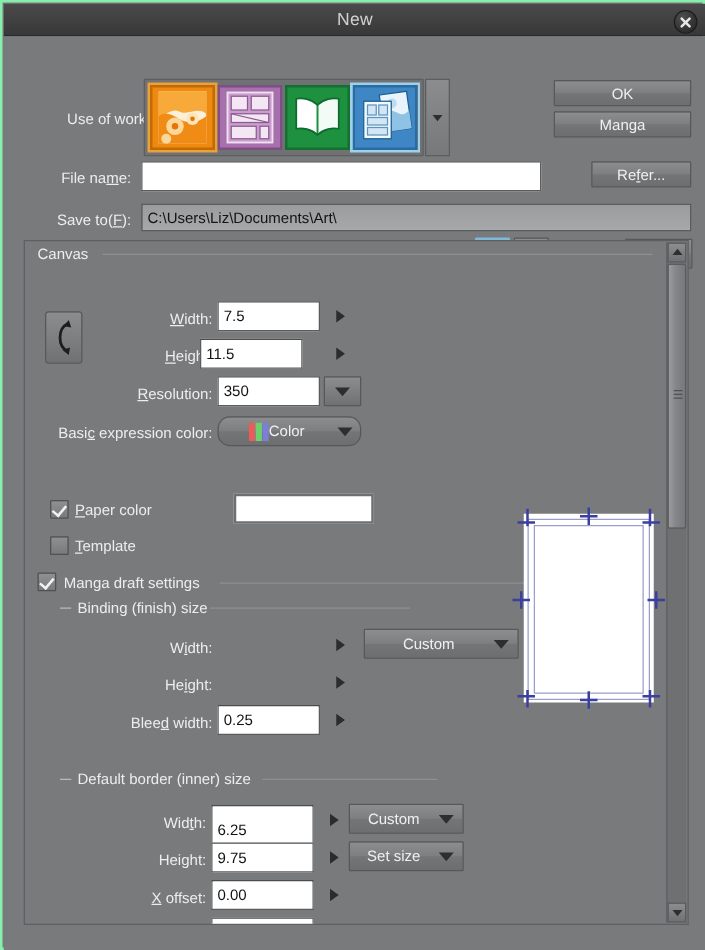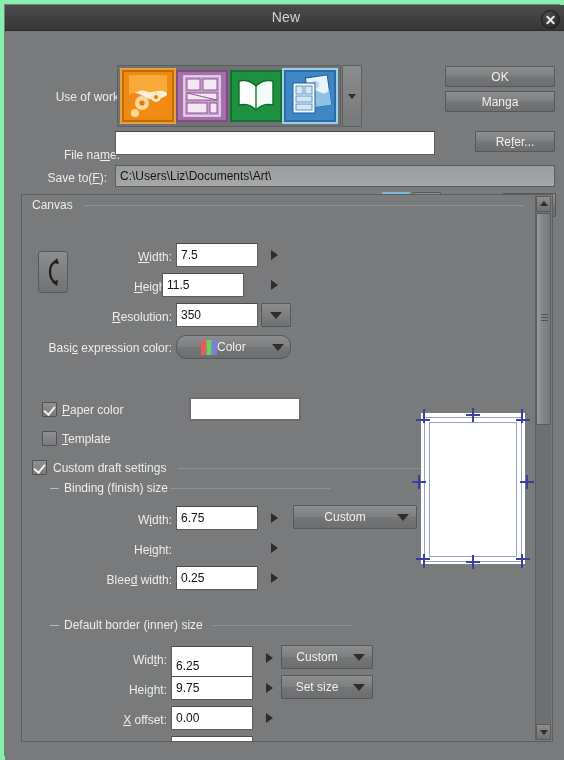"New" .window { border: 4px solid #86efac -> 2px solid #86efac }
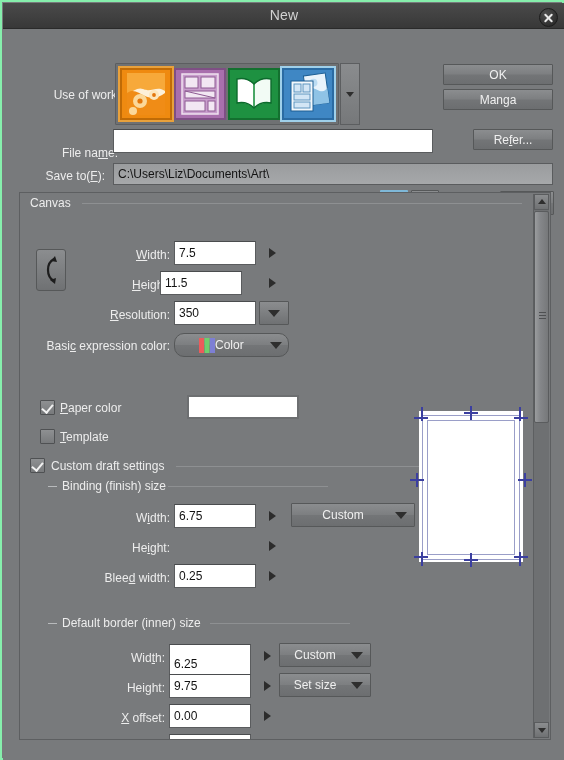"File name:" div.lbl { padding-left: 13px -> none; top: 117px -> 106px }
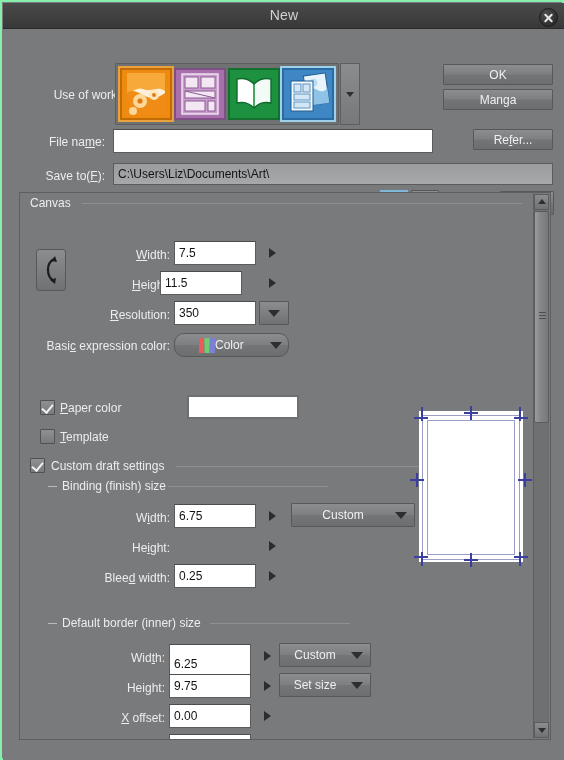"Custom draft settings" div.group-title { text: Custom -> Manga }
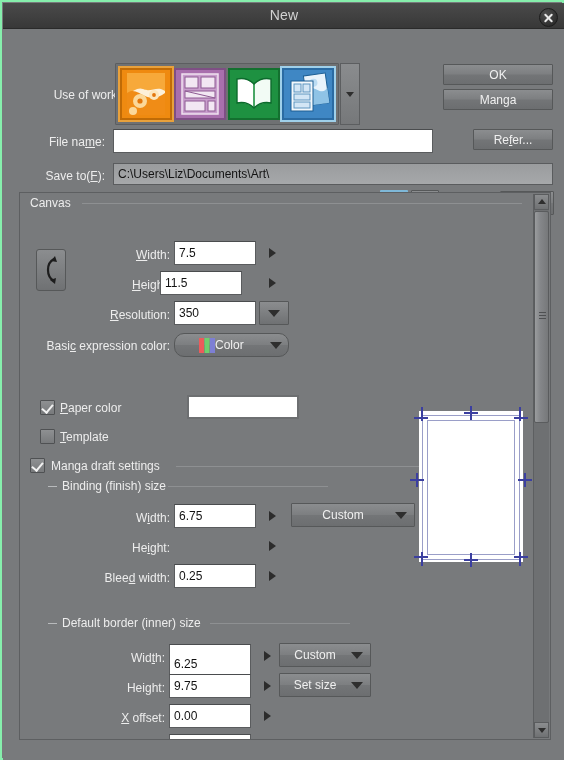"6.75" input.txt { html: <input> -> none }
